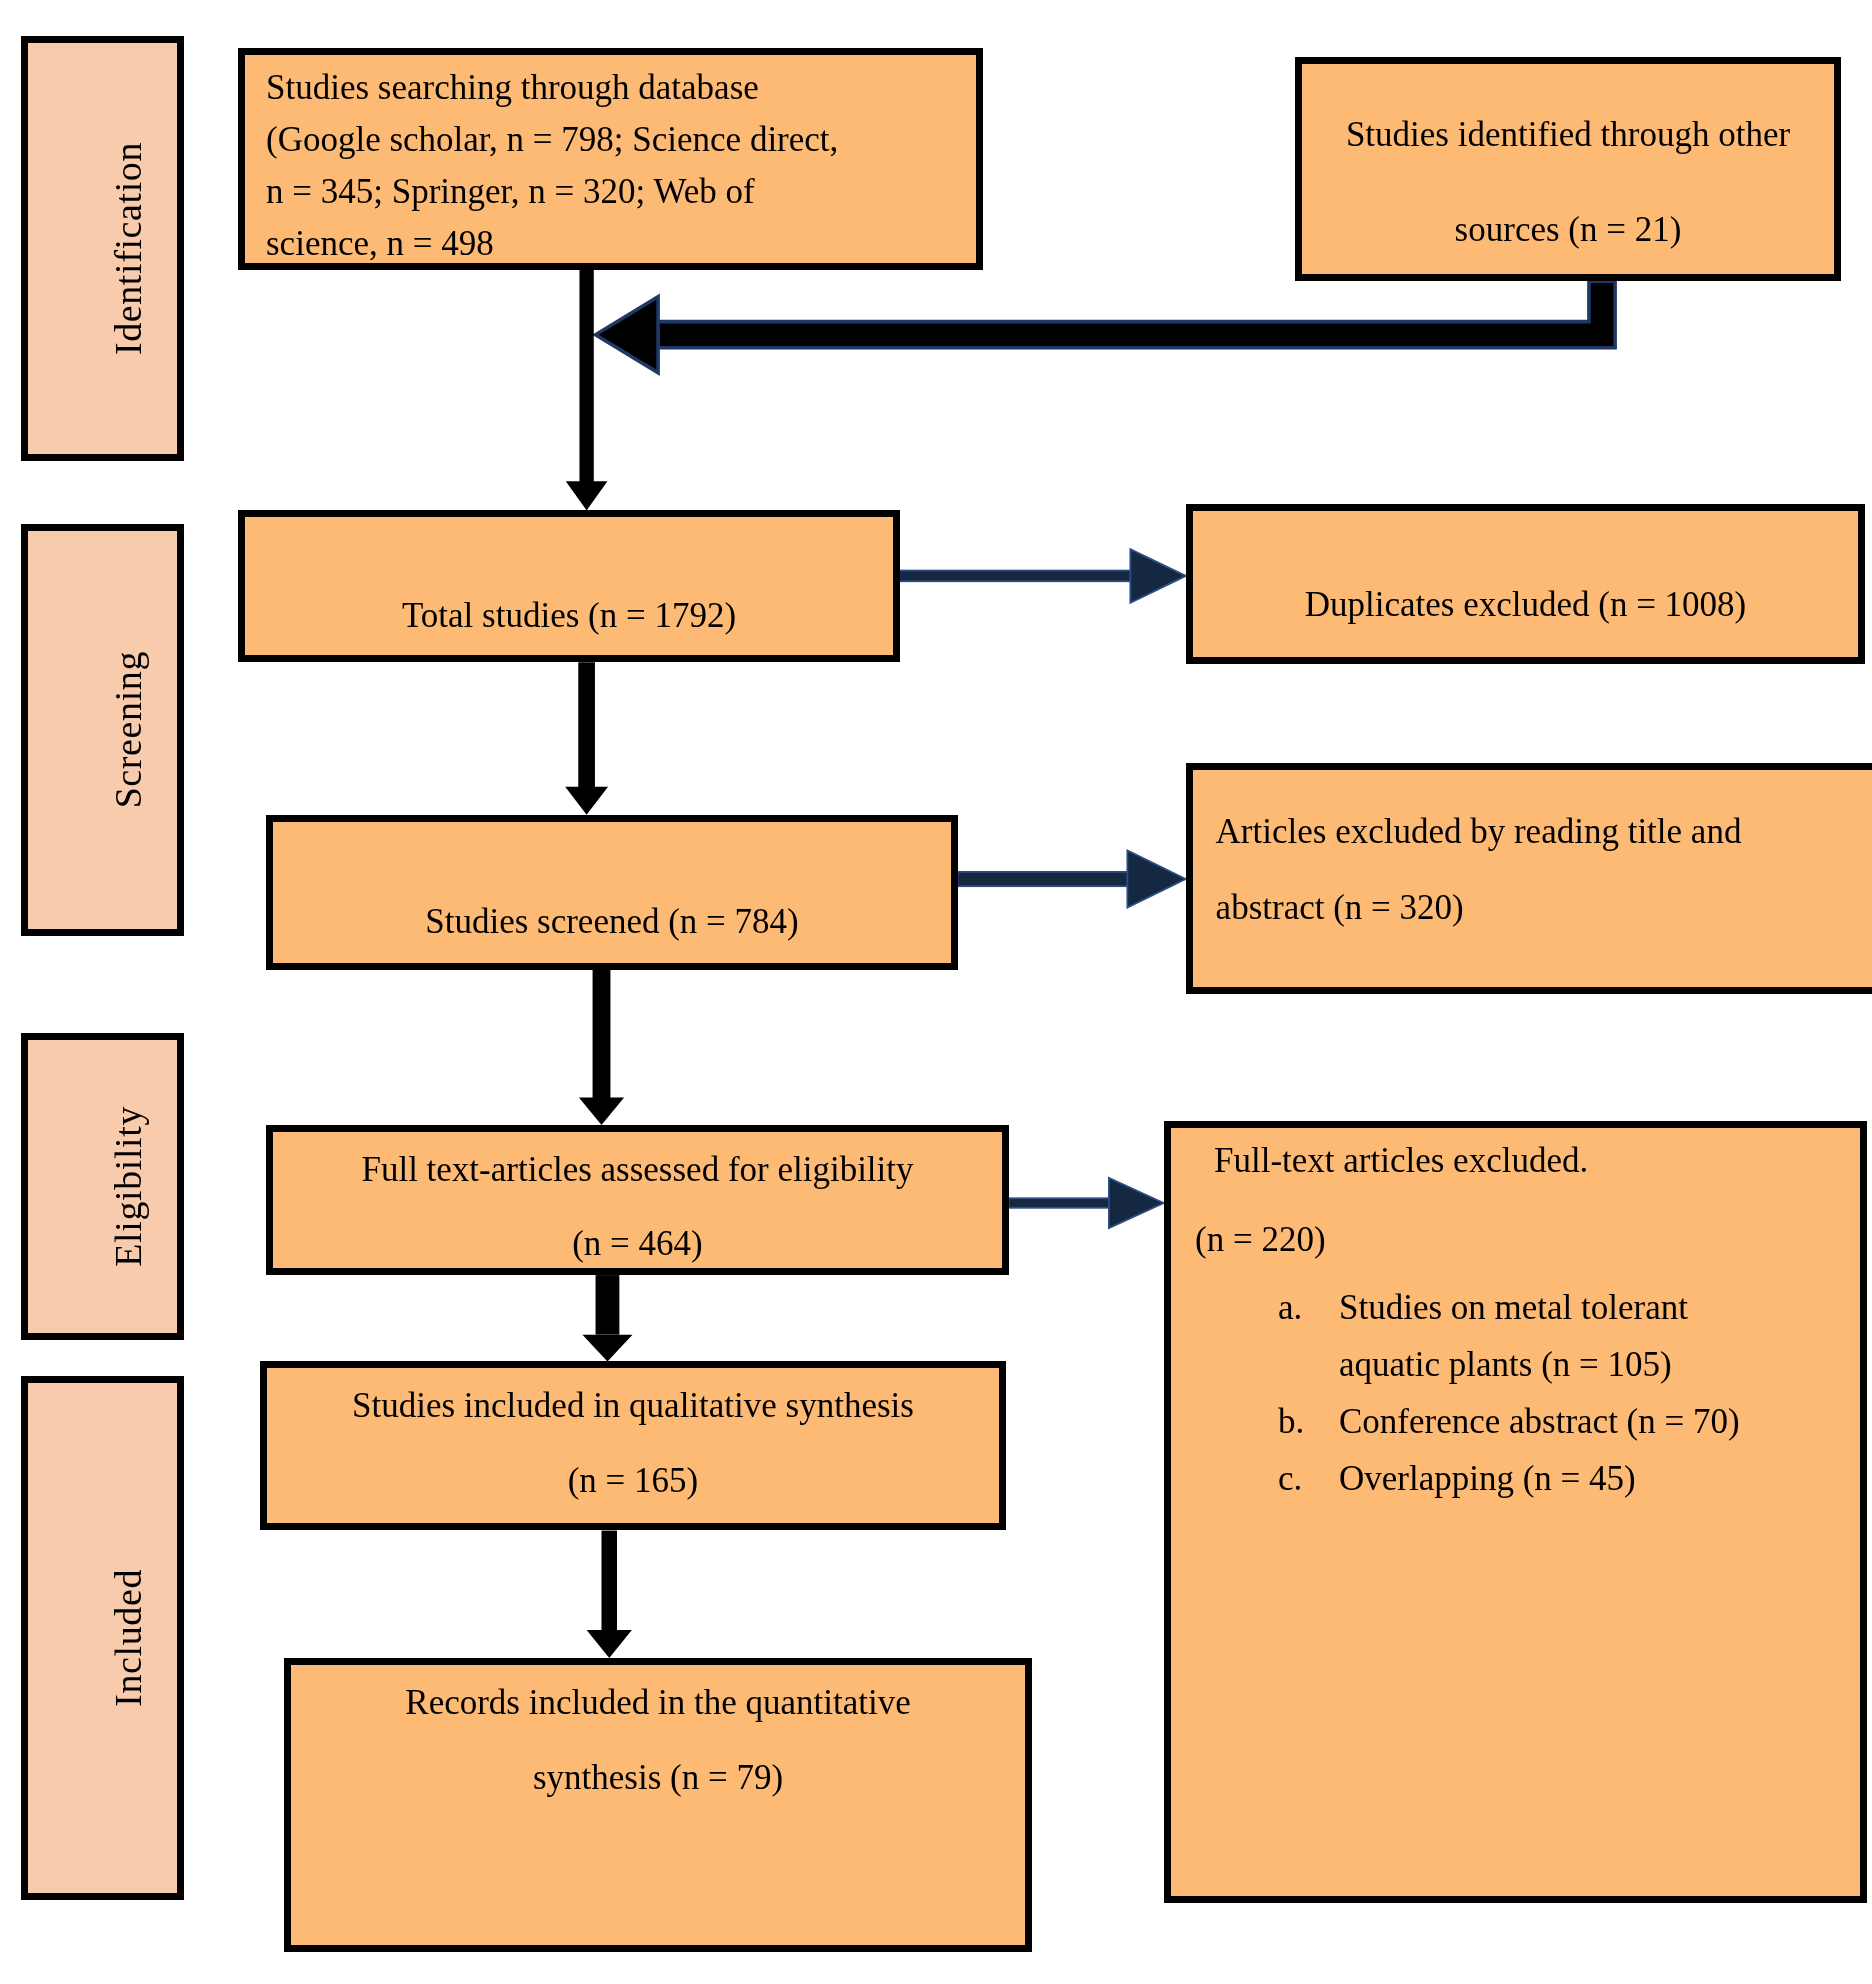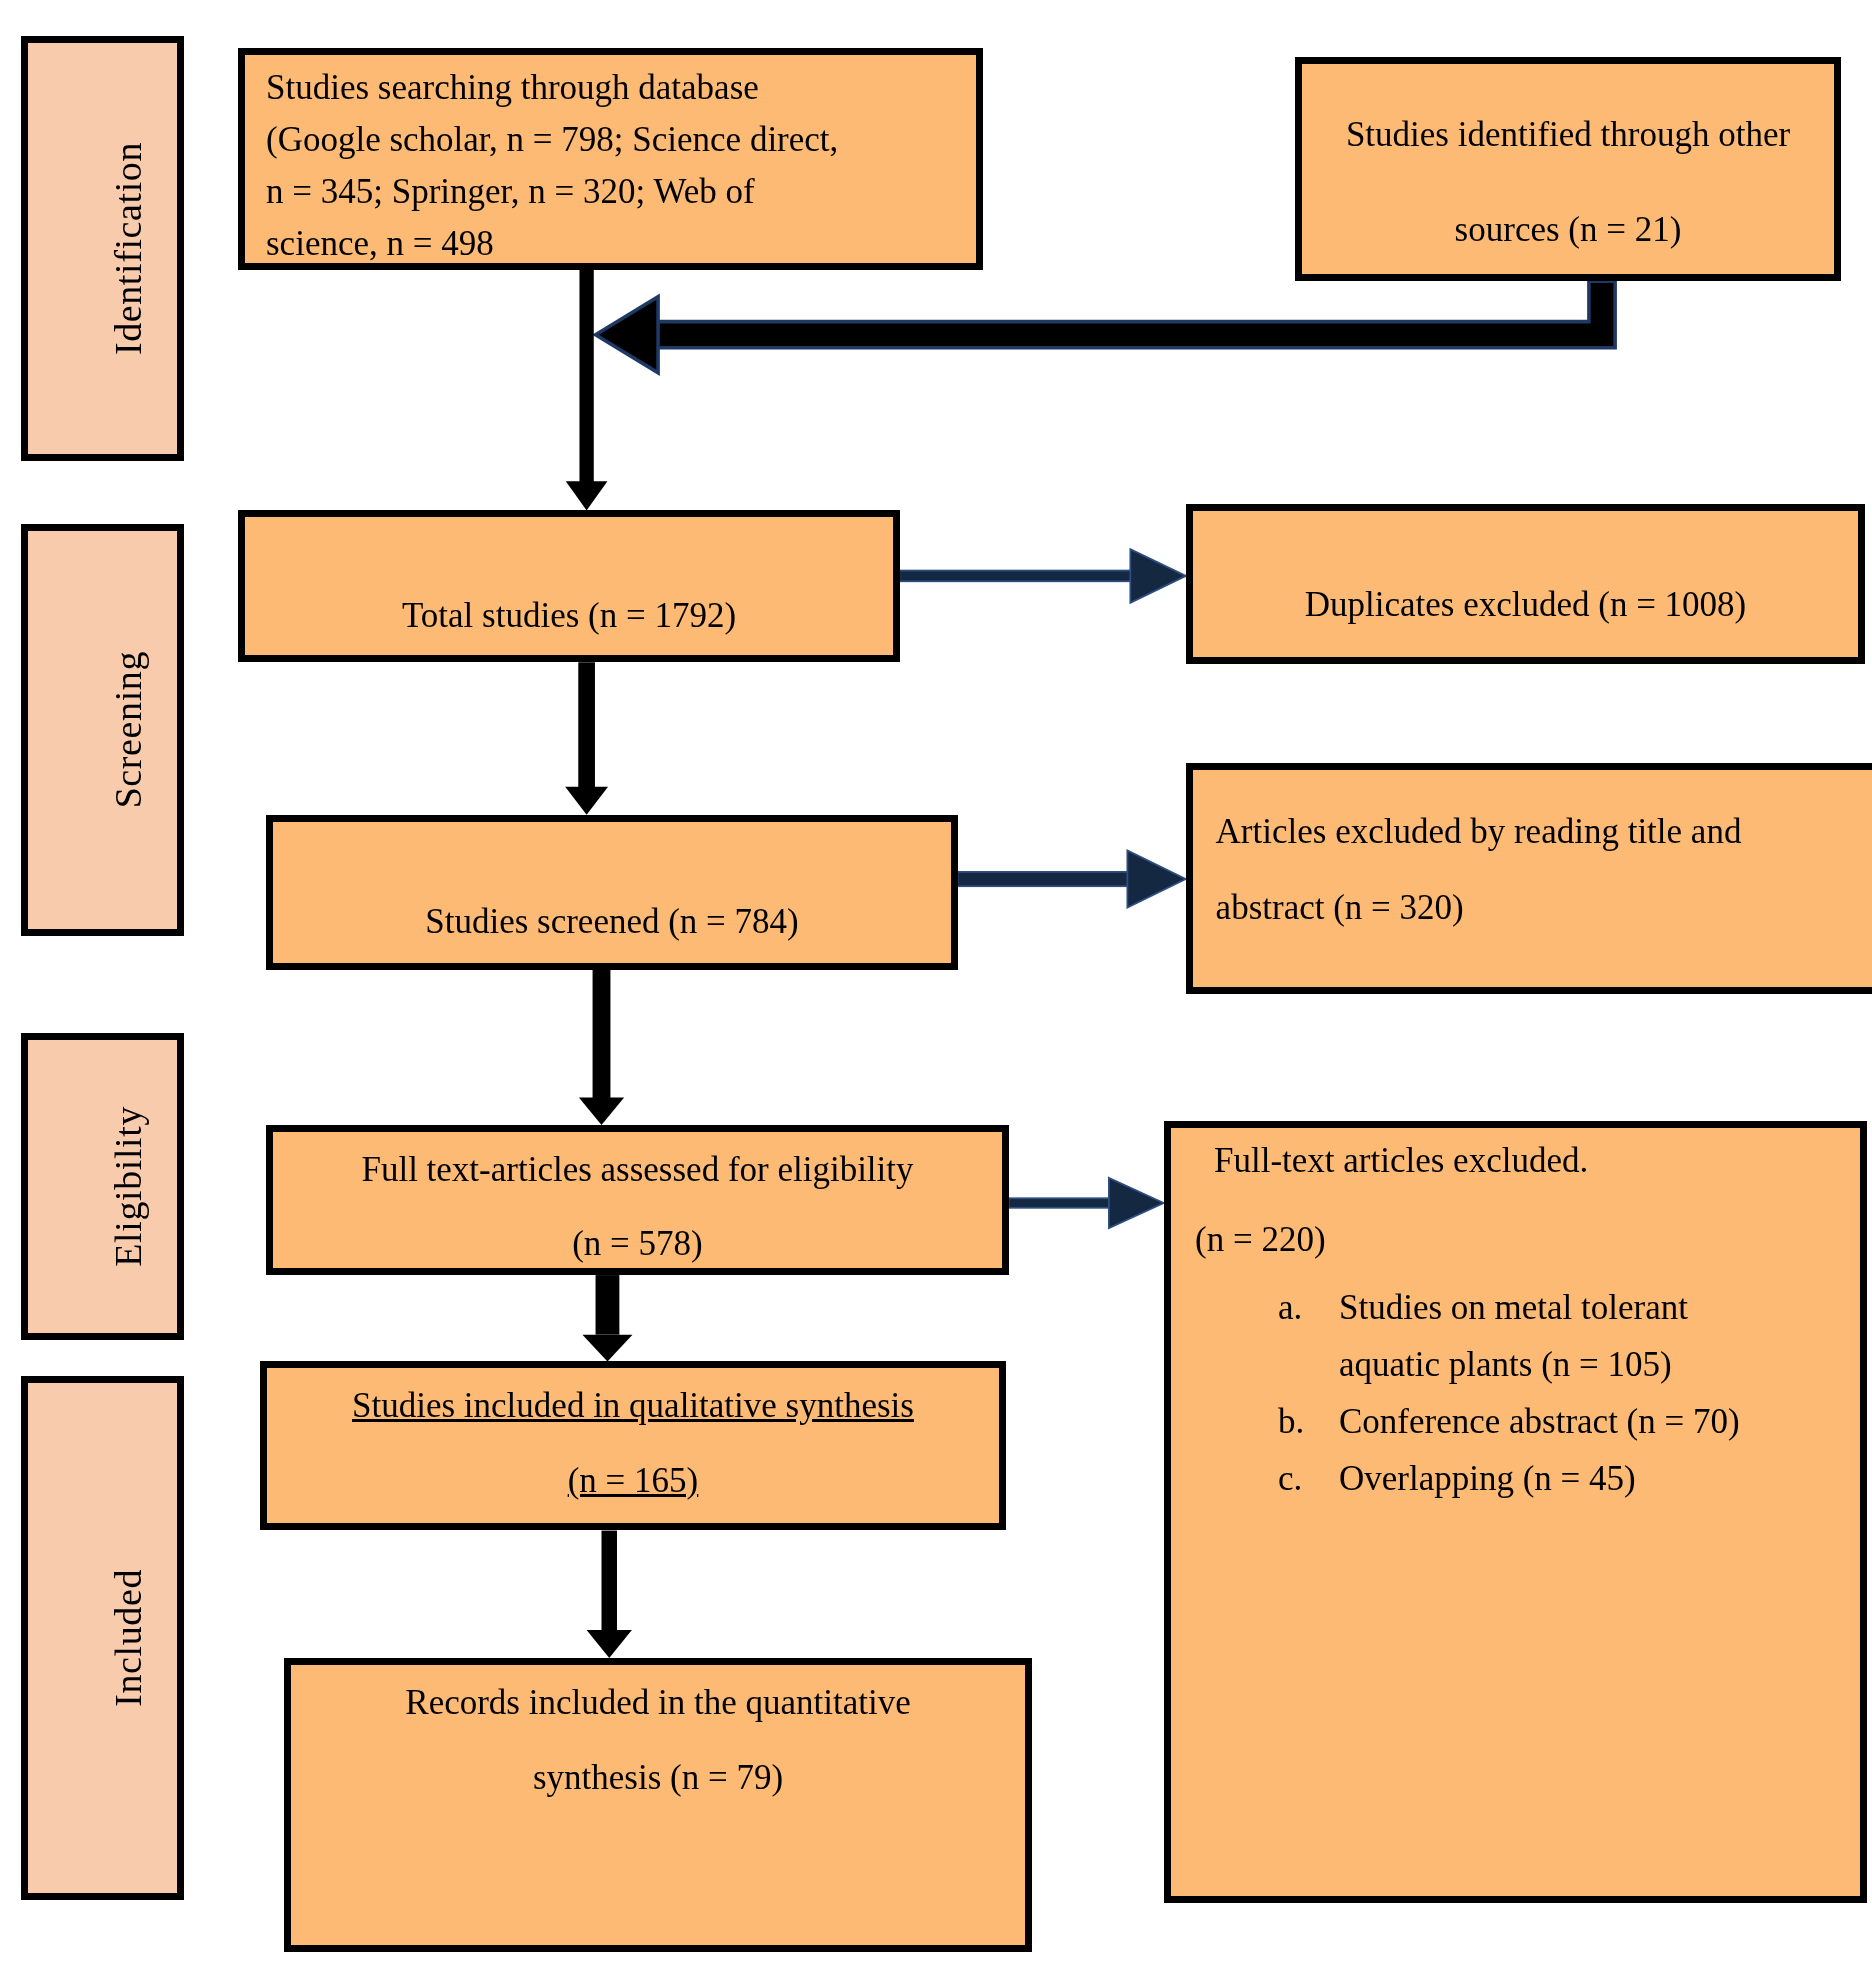"(n = 578)" div.line { text: 578 -> 464 }
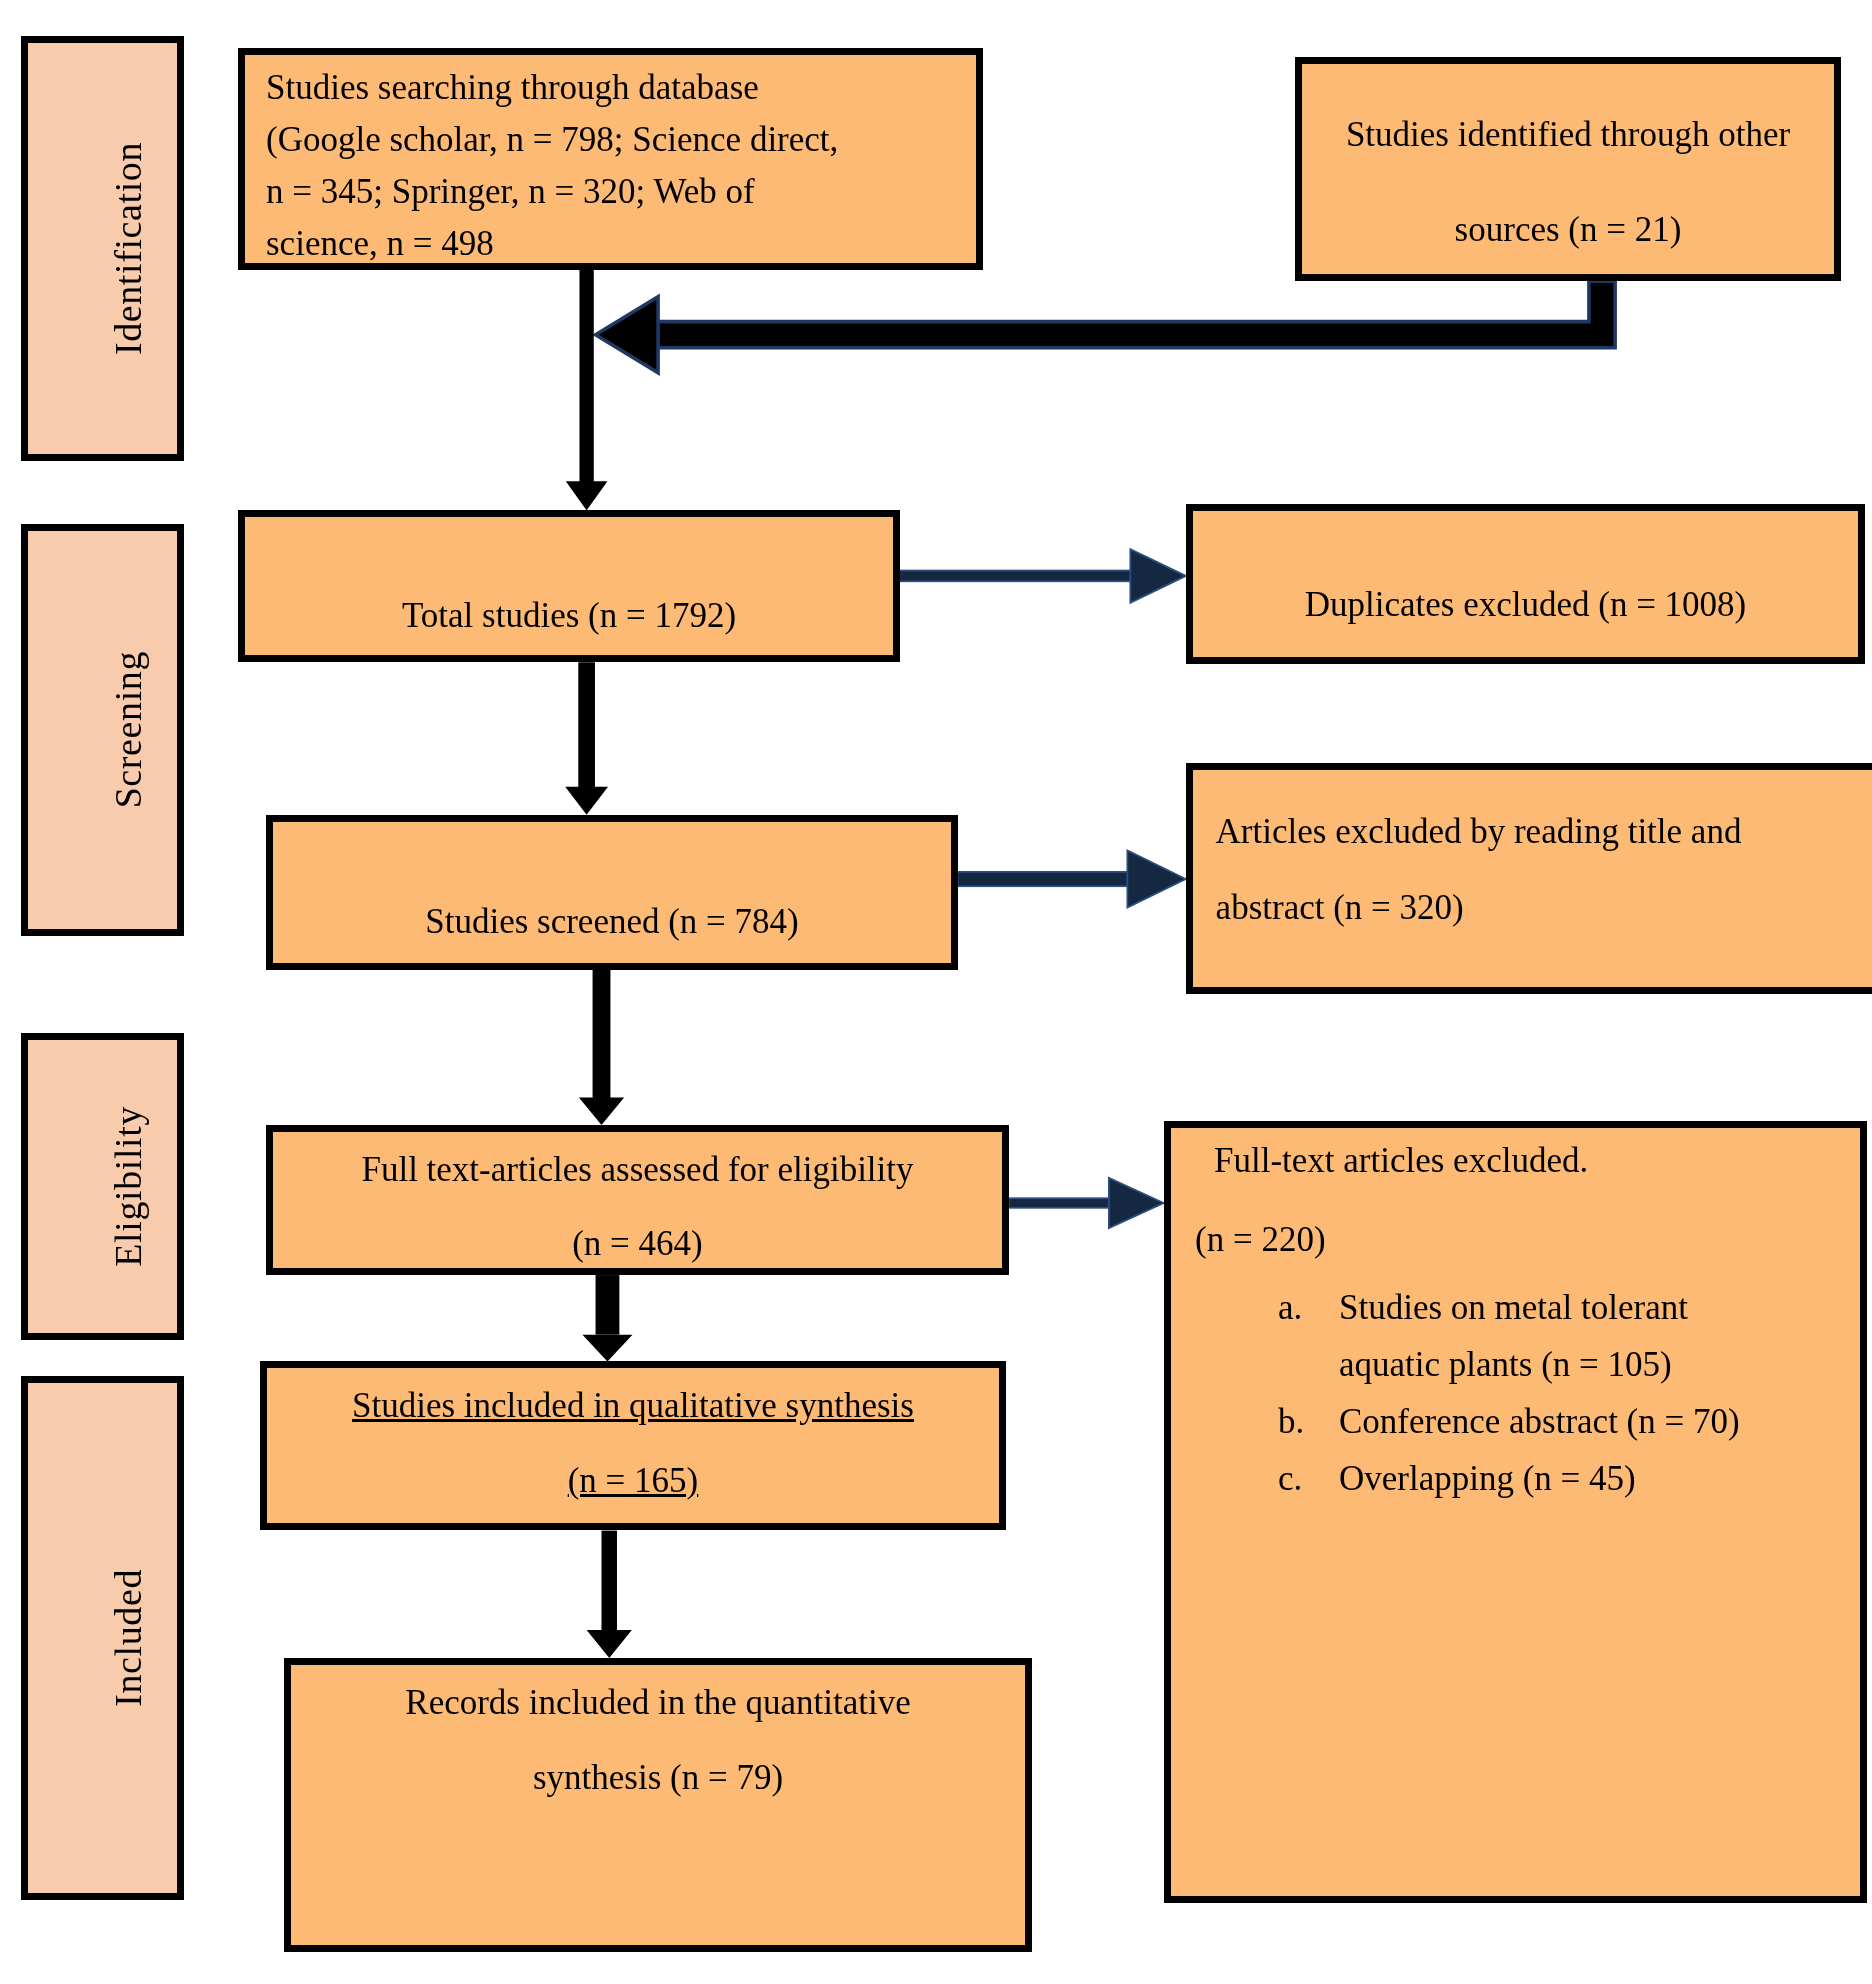"Studies included in qualitative" #b9 { text-decoration: underline -> none }
